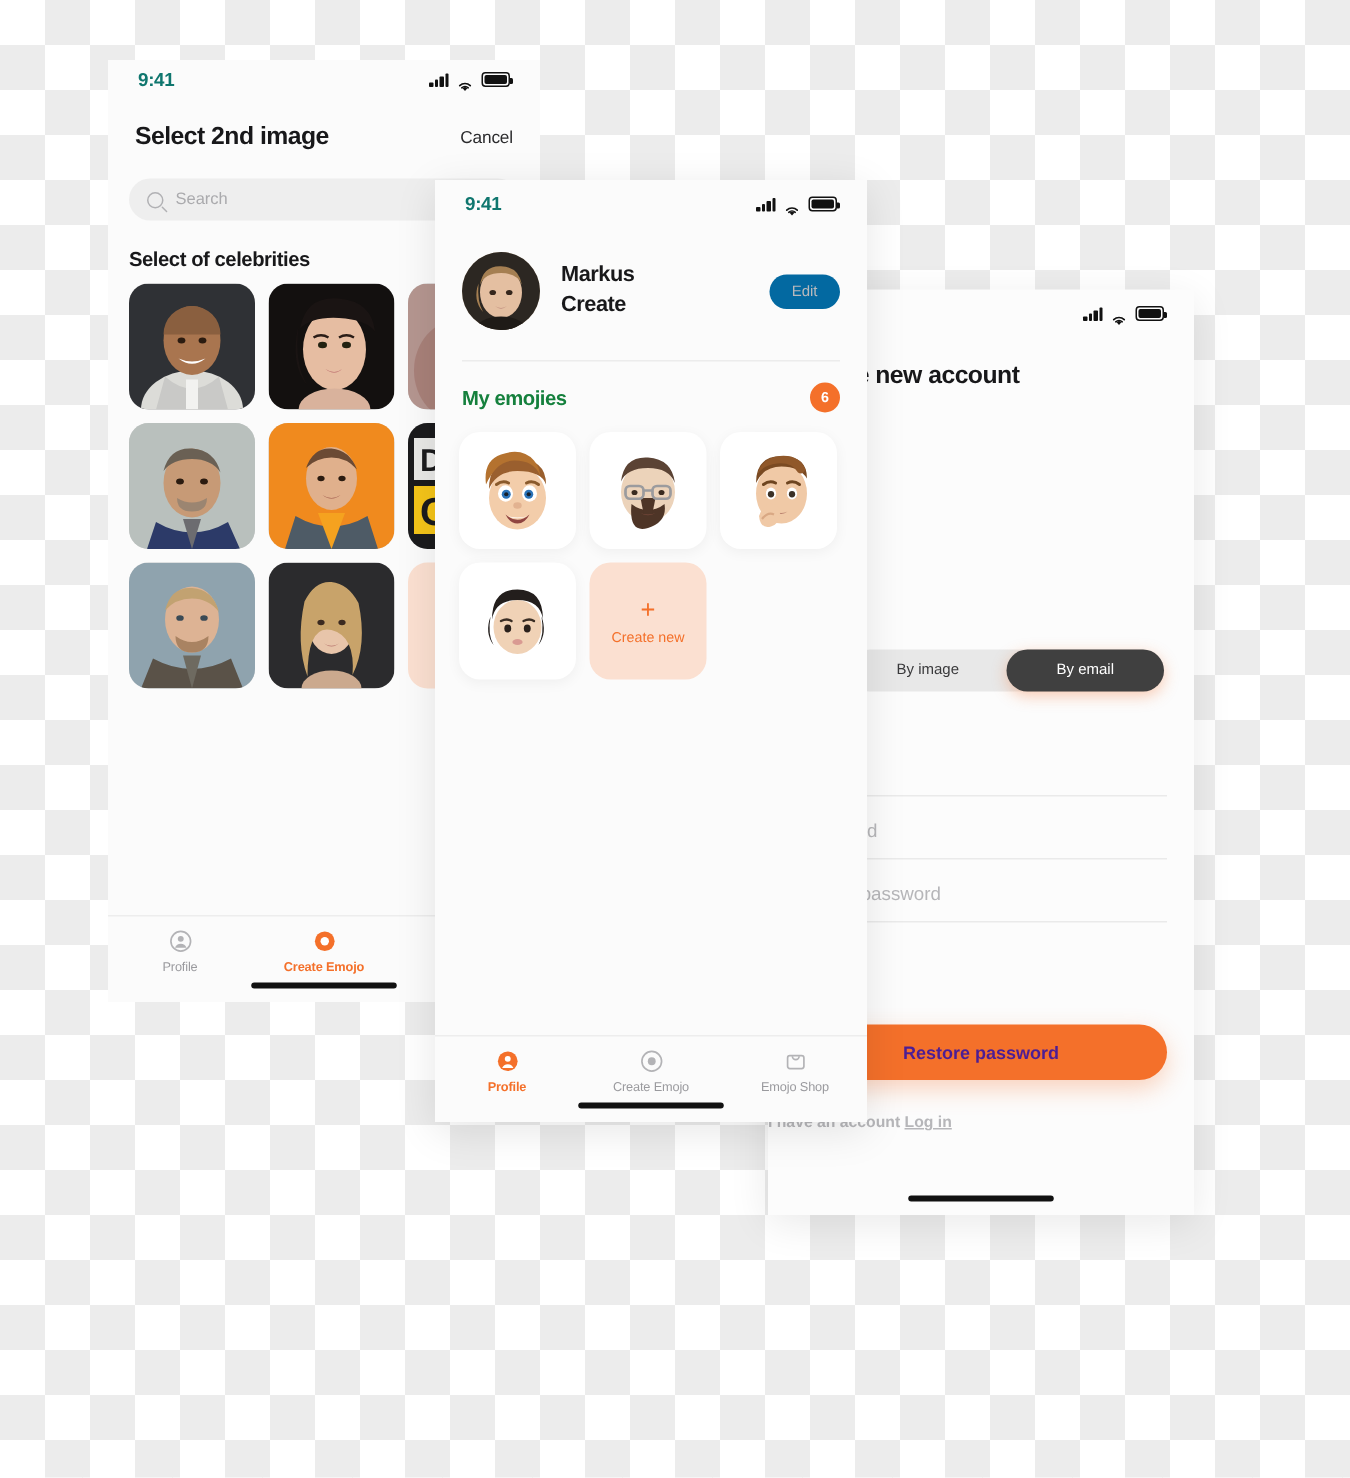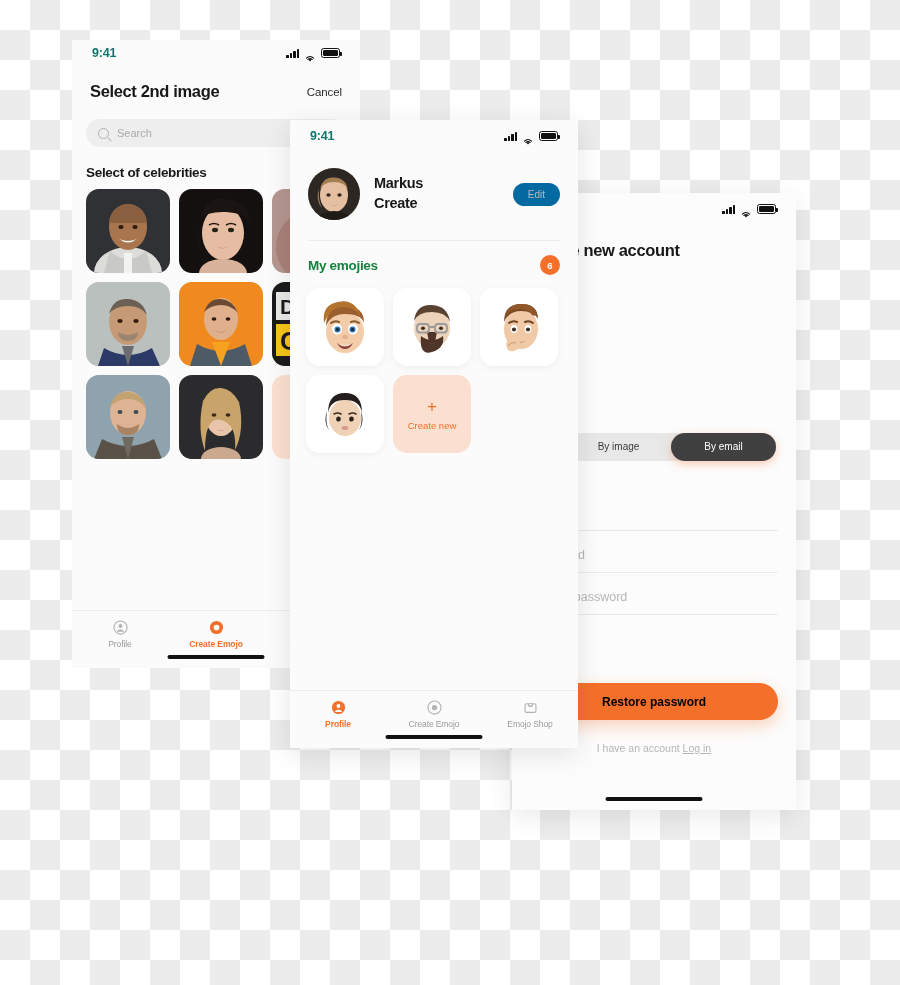"Restore password" .restore { color: #000000 -> #4c1d95 }
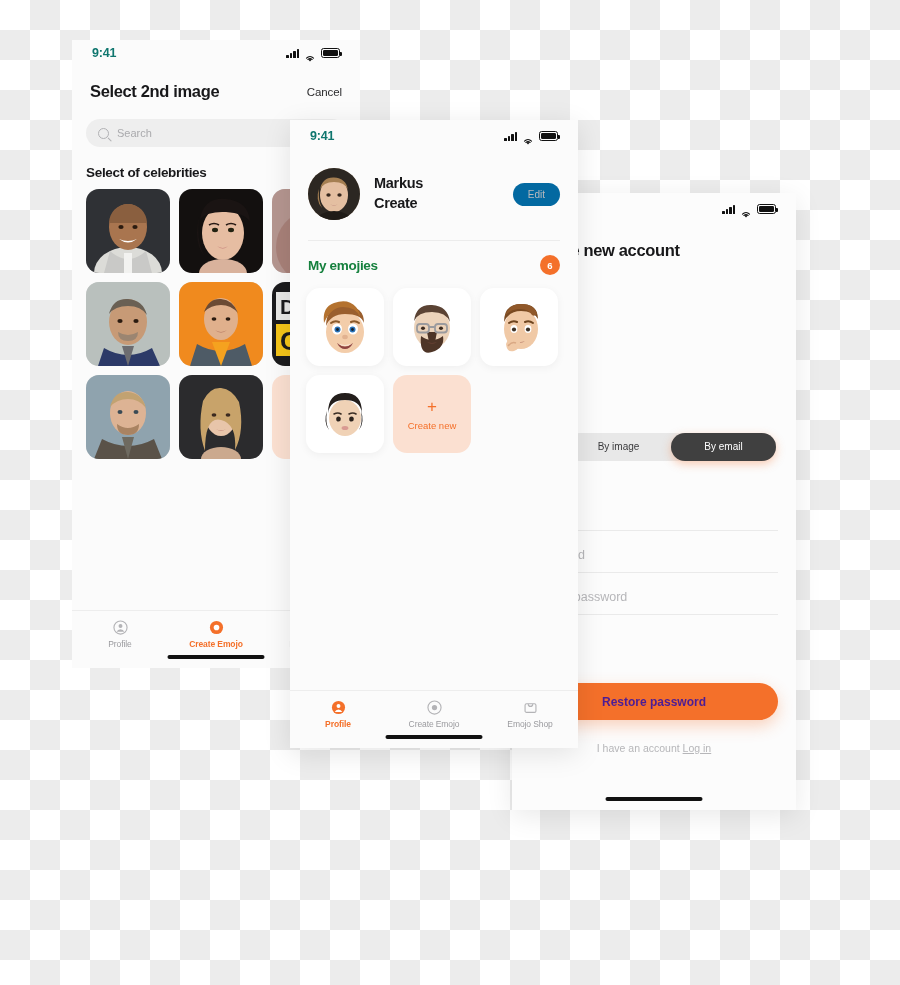"I have an account Log" .haveacct { font-weight: normal -> bold; text-align: center -> left }
